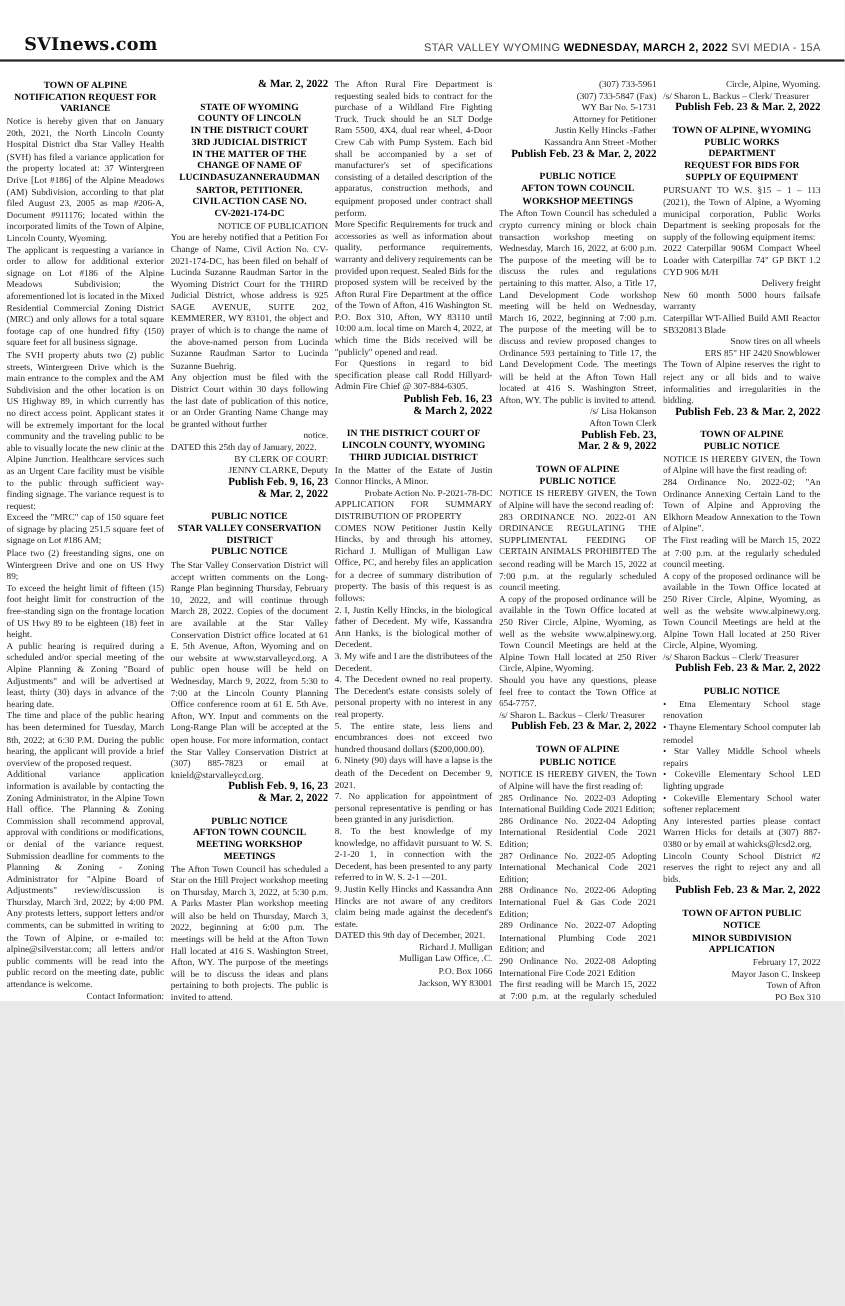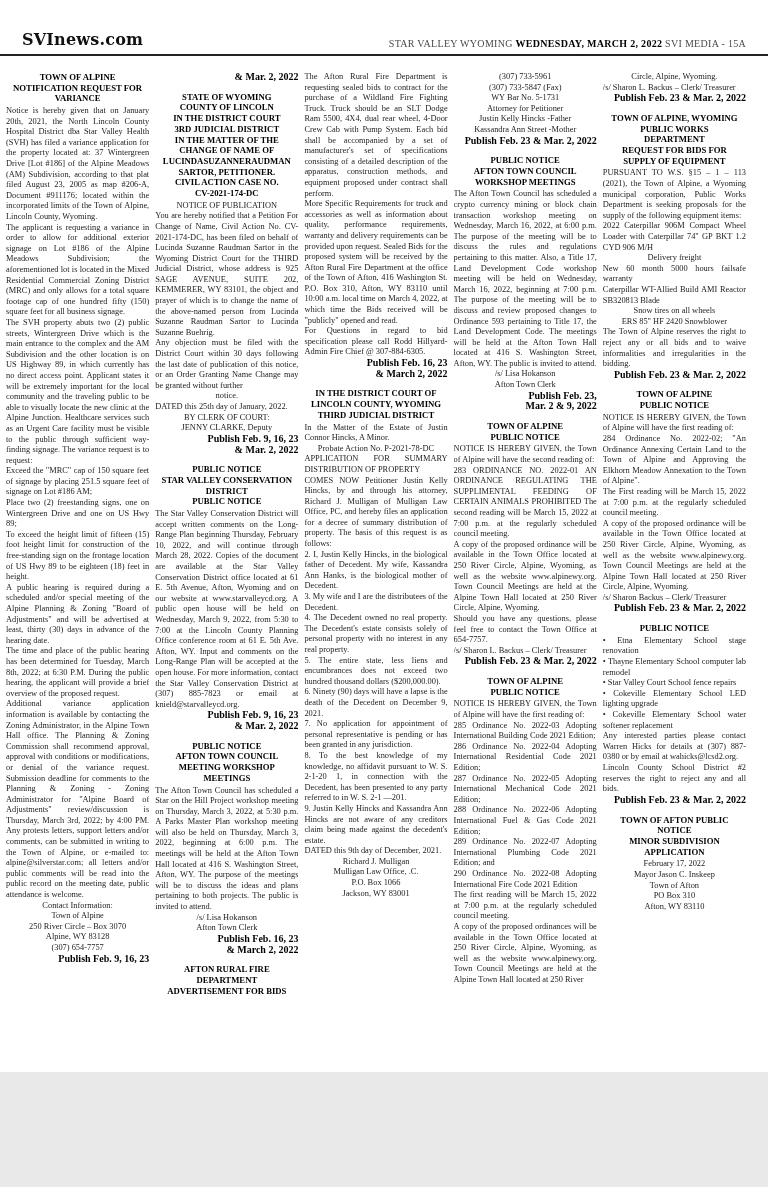"SVInews.com" .page { height: 1072px -> 910px }
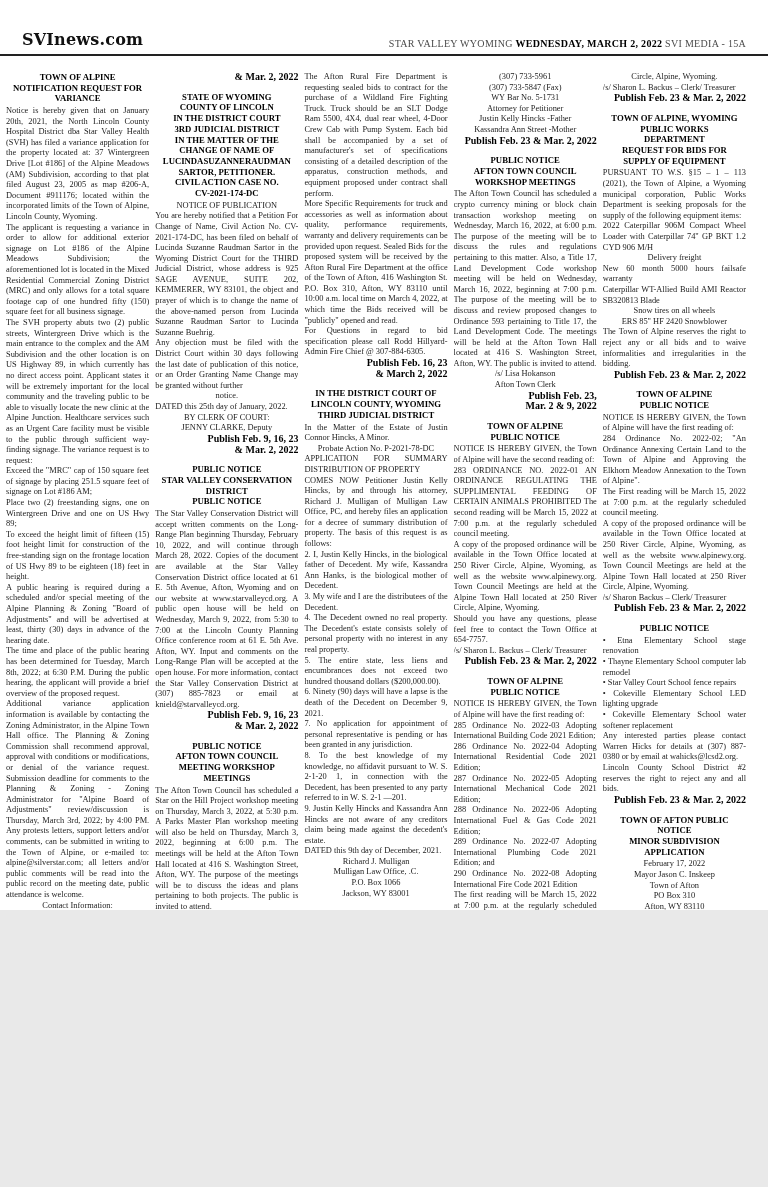"STAR VALLEY WYOMING WEDNESDAY, MARCH" .mast-right { font-family: Liberation Serif, serif -> Liberation Sans, sans-serif }
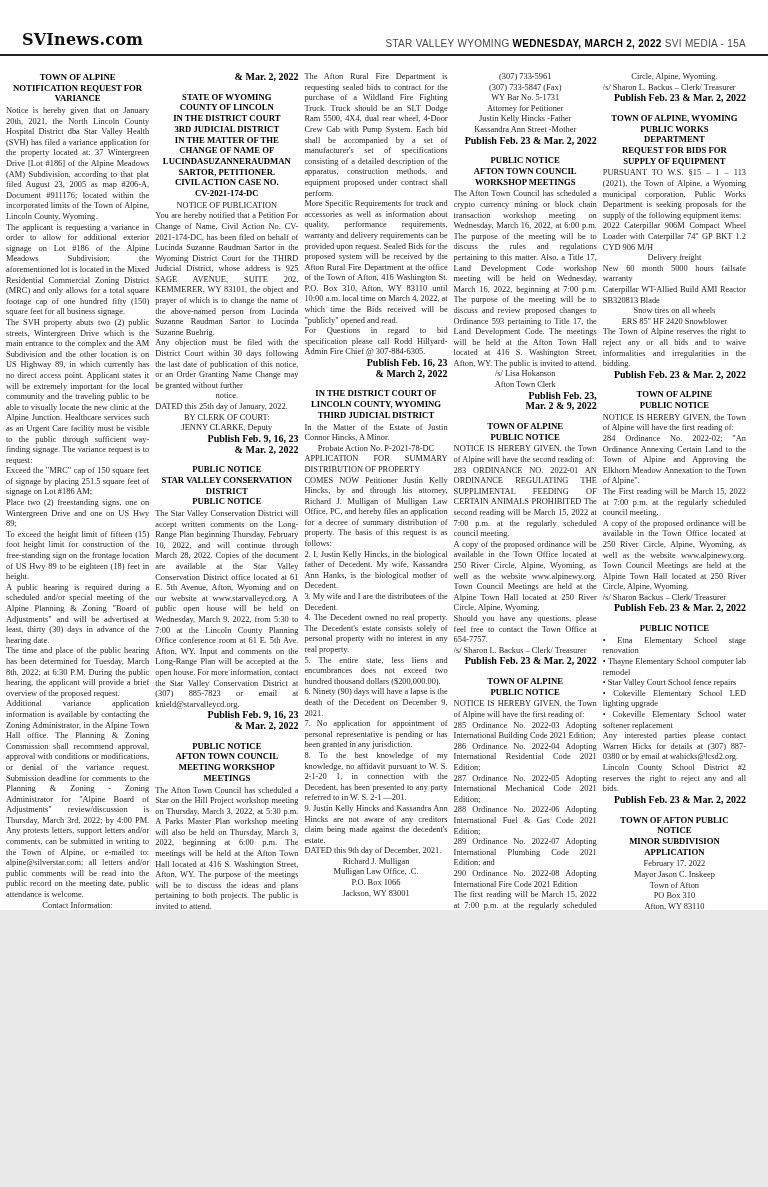"(307) 733-5961" .text-line { text-align: center -> right }
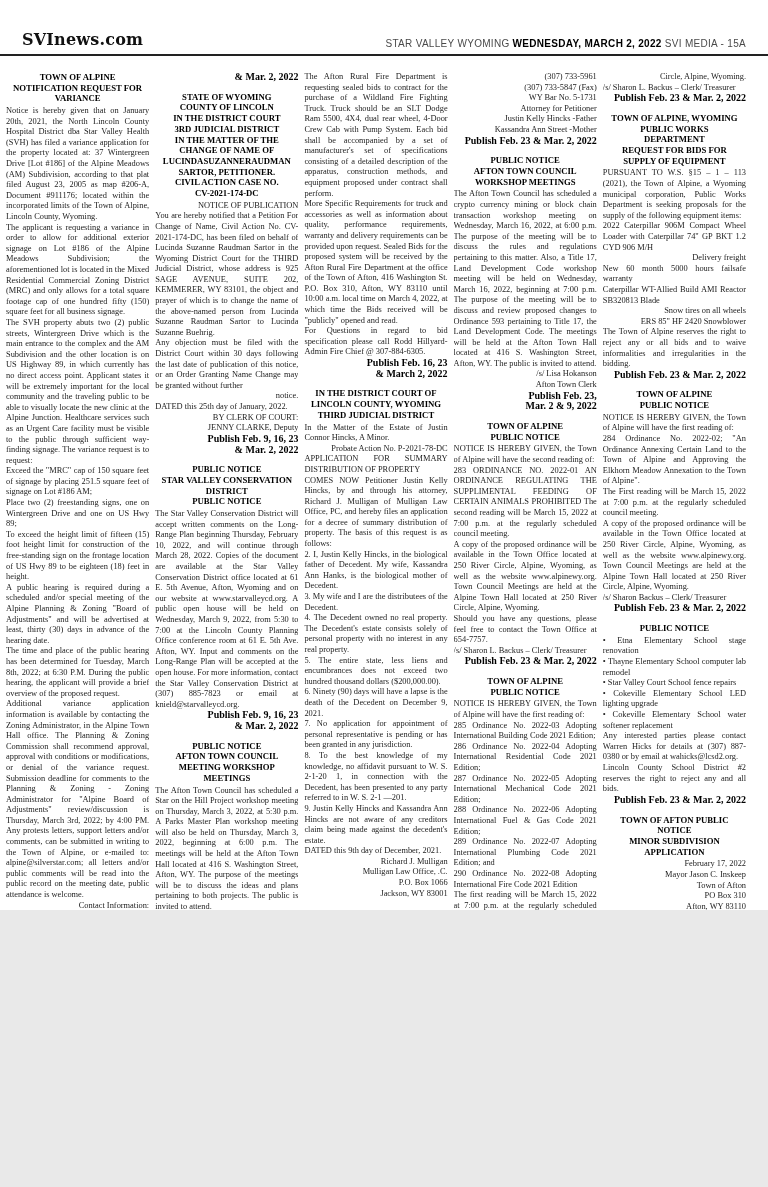"• Star Valley Court School" p.para { text: Court School fence -> Middle School wheels }
